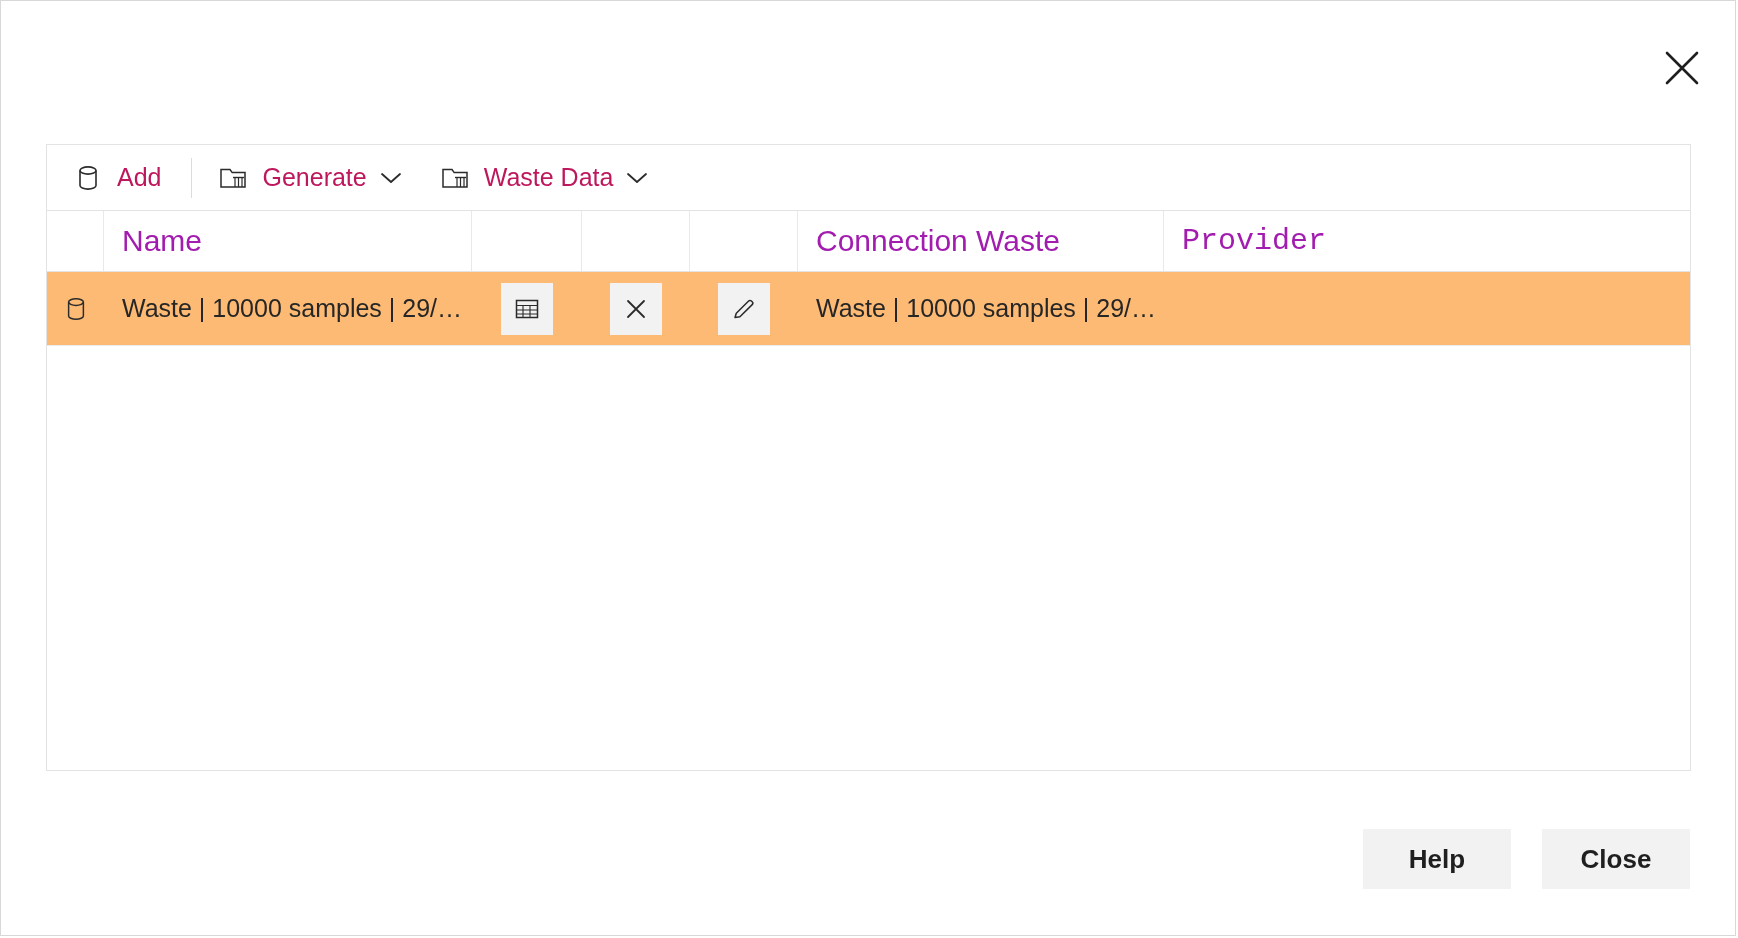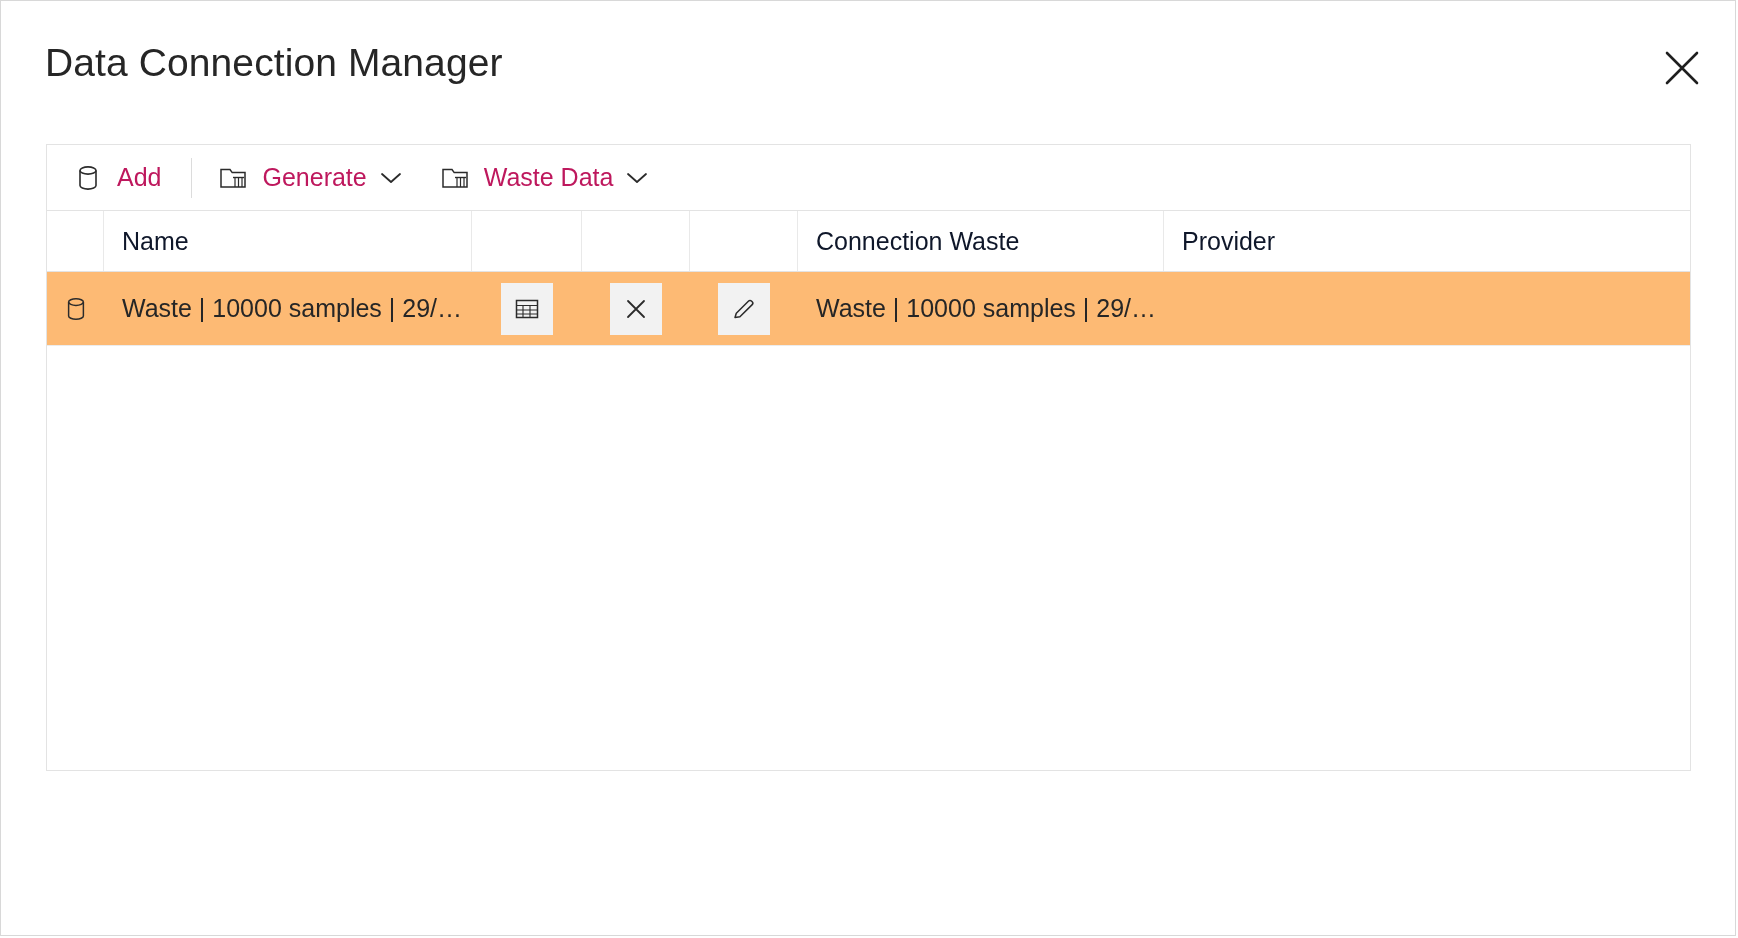"Data Connection Manager" div.title-text { html: <div>Data Connection Manager</div> -> none }
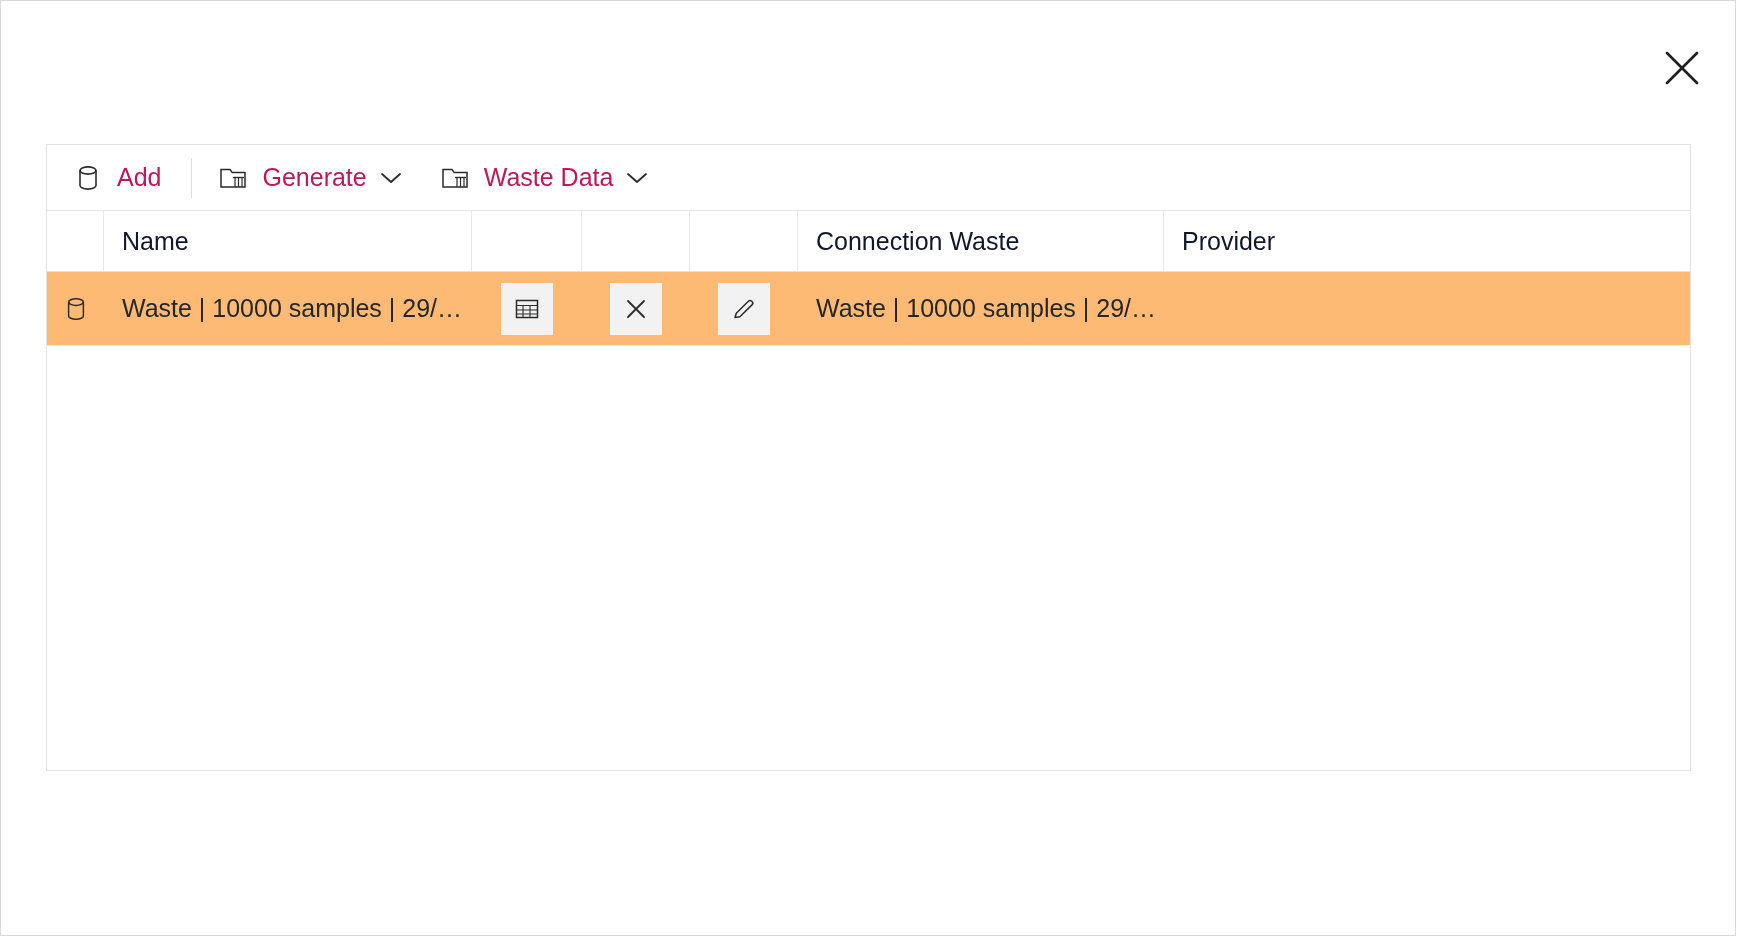"Name" .hcell { color: #0f172a -> #a21caf; font-size: 25px -> 30px }
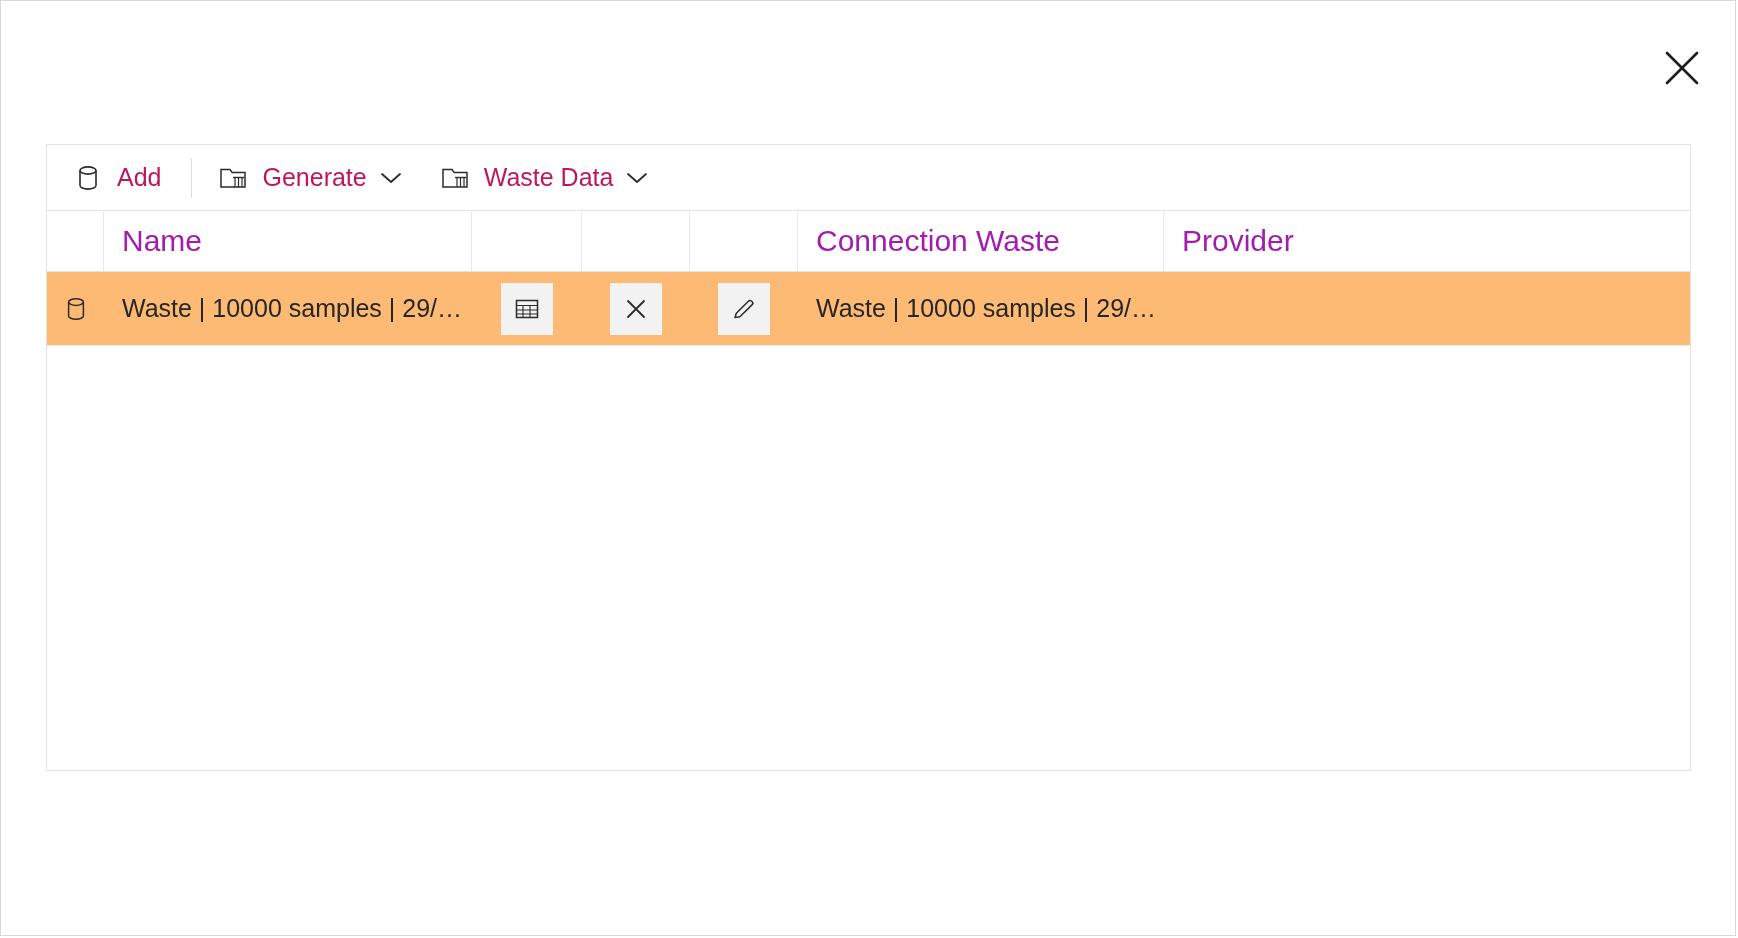"Provider" .c-prov { font-family: none -> Liberation Mono, monospace }
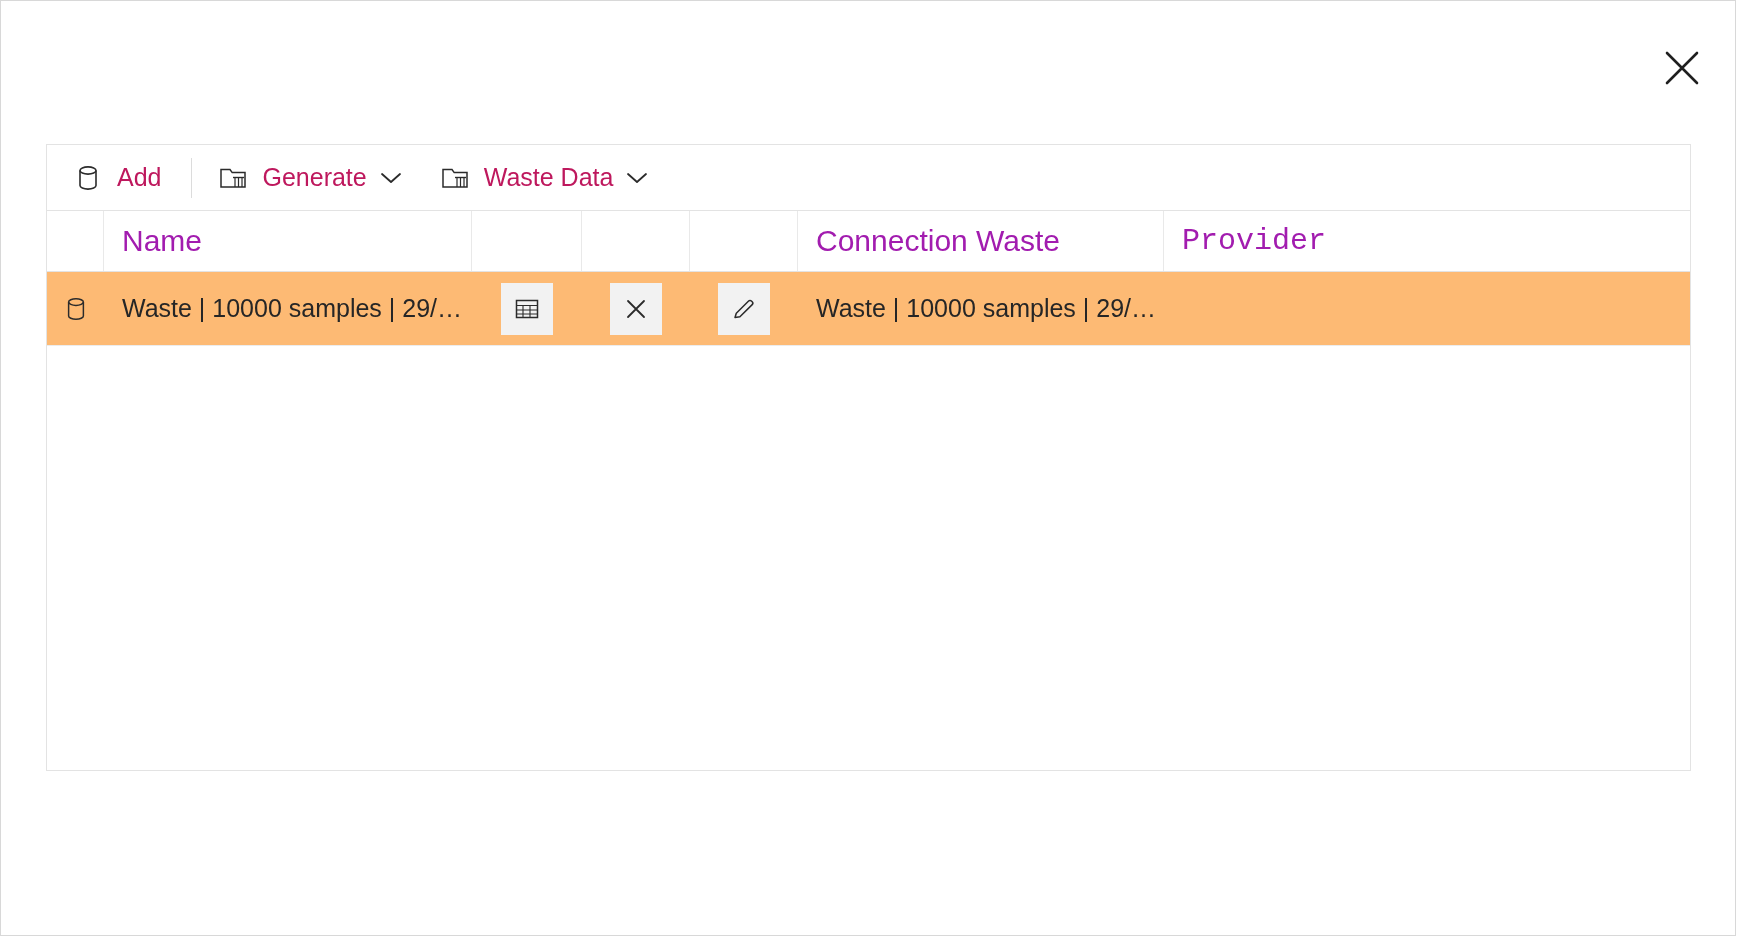"Help" div.footer { html: none -> <div> <button>Help</button> <span></span> <button>Close</button> </div> }
